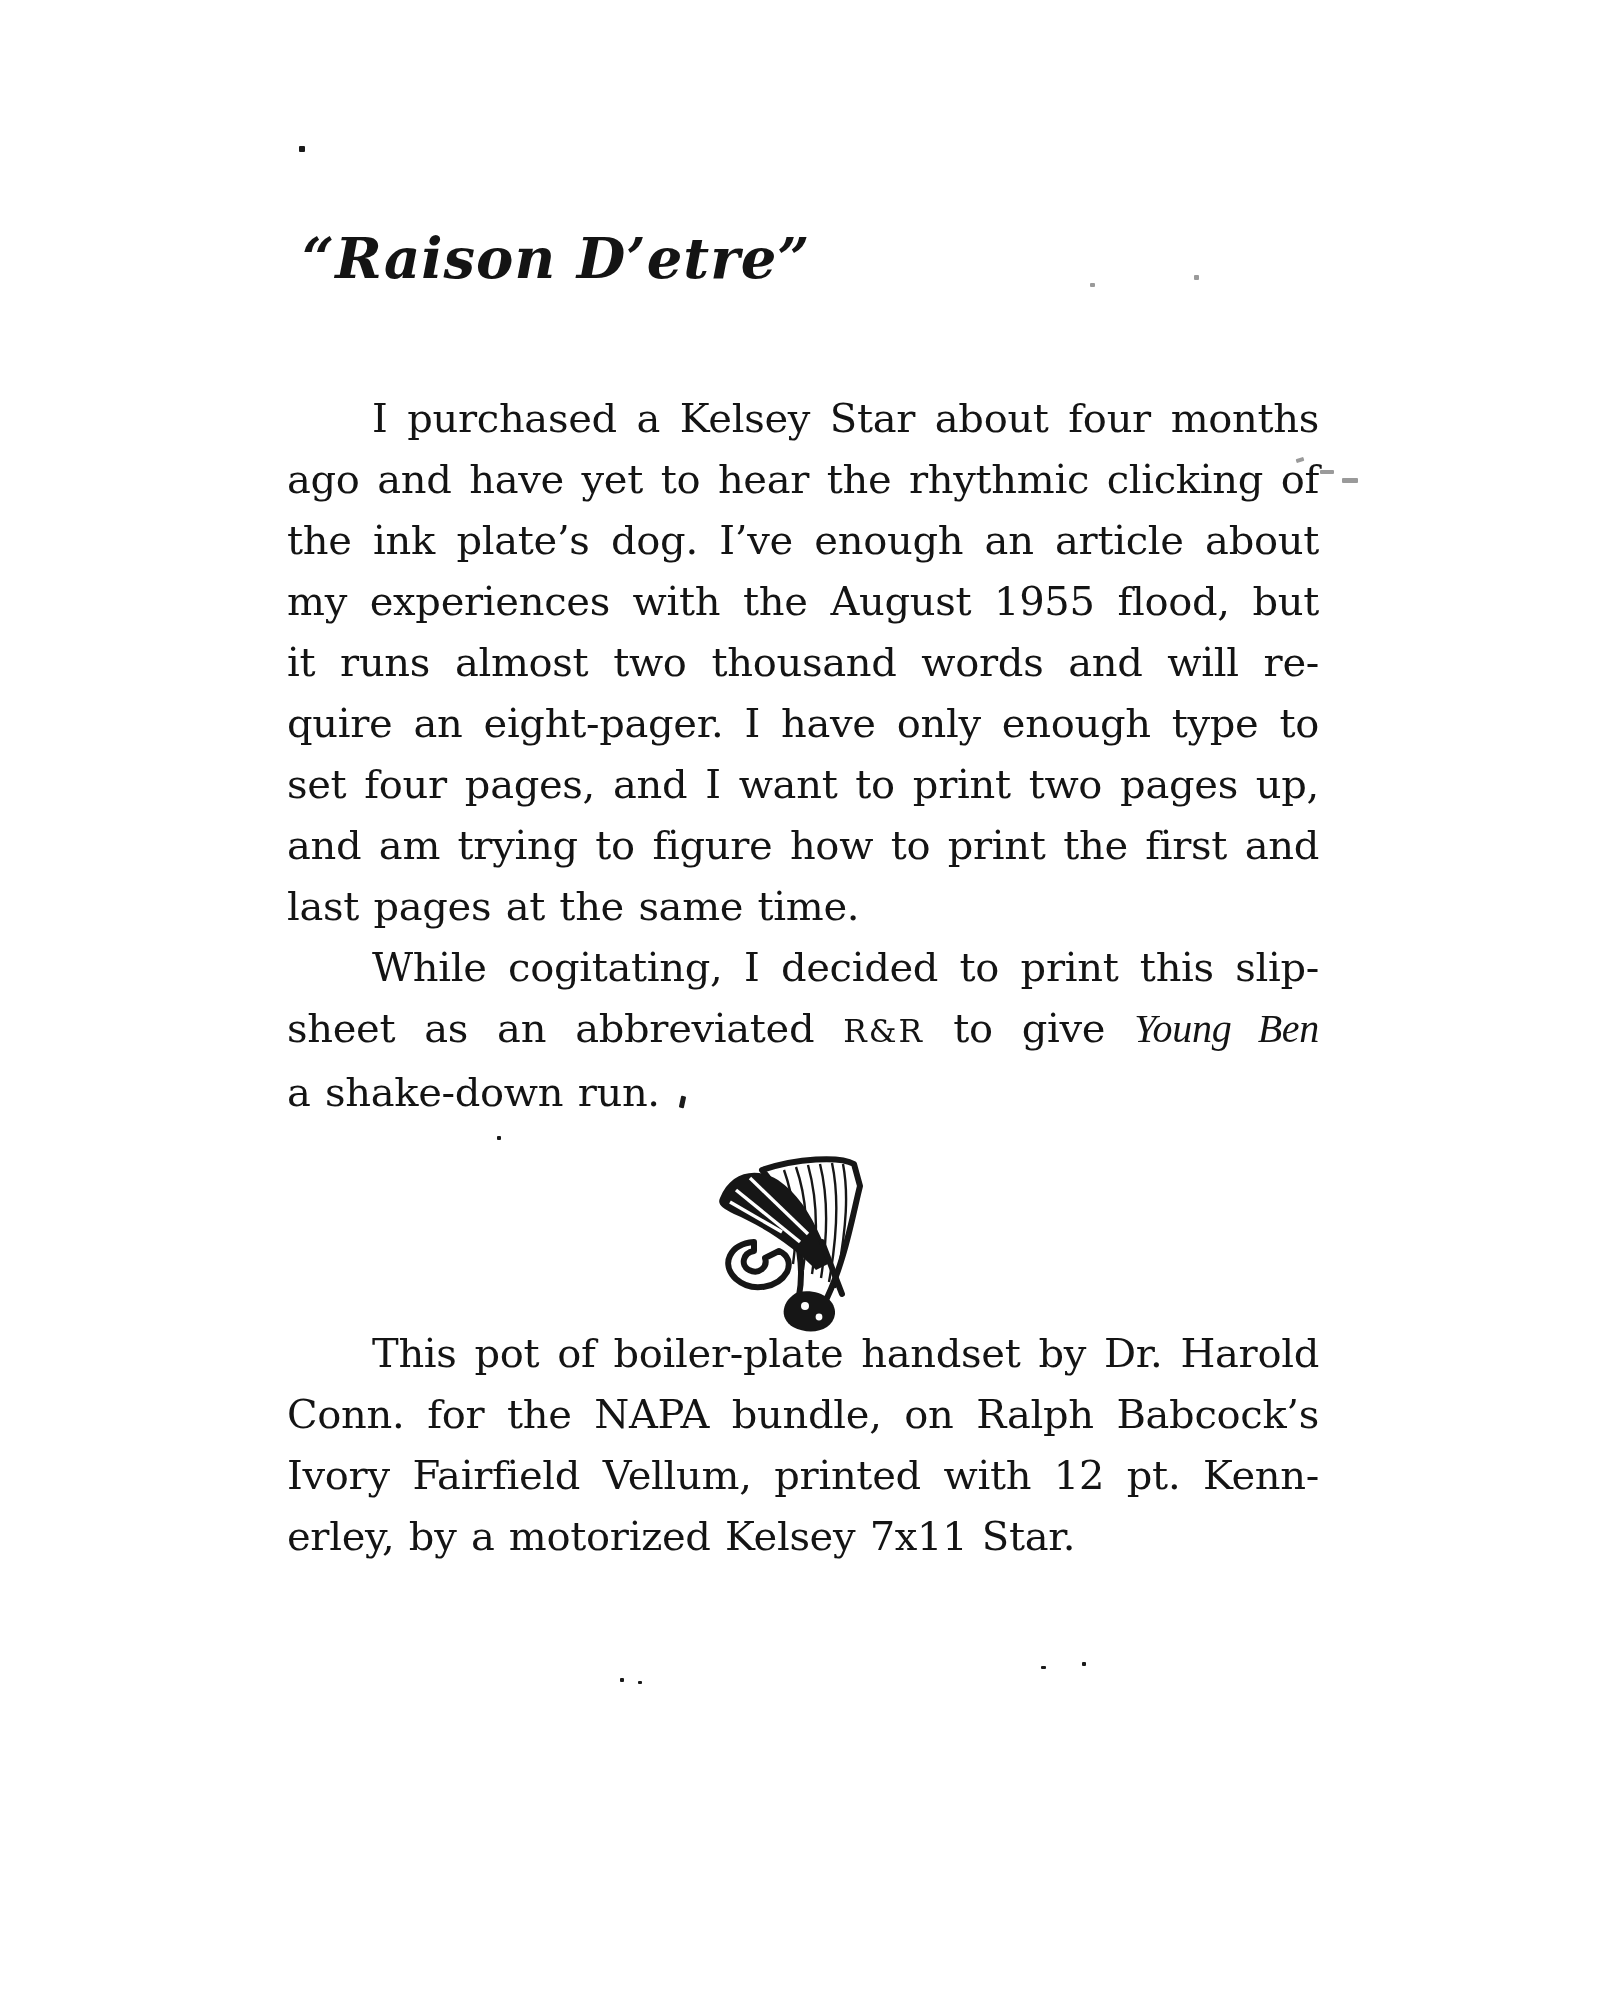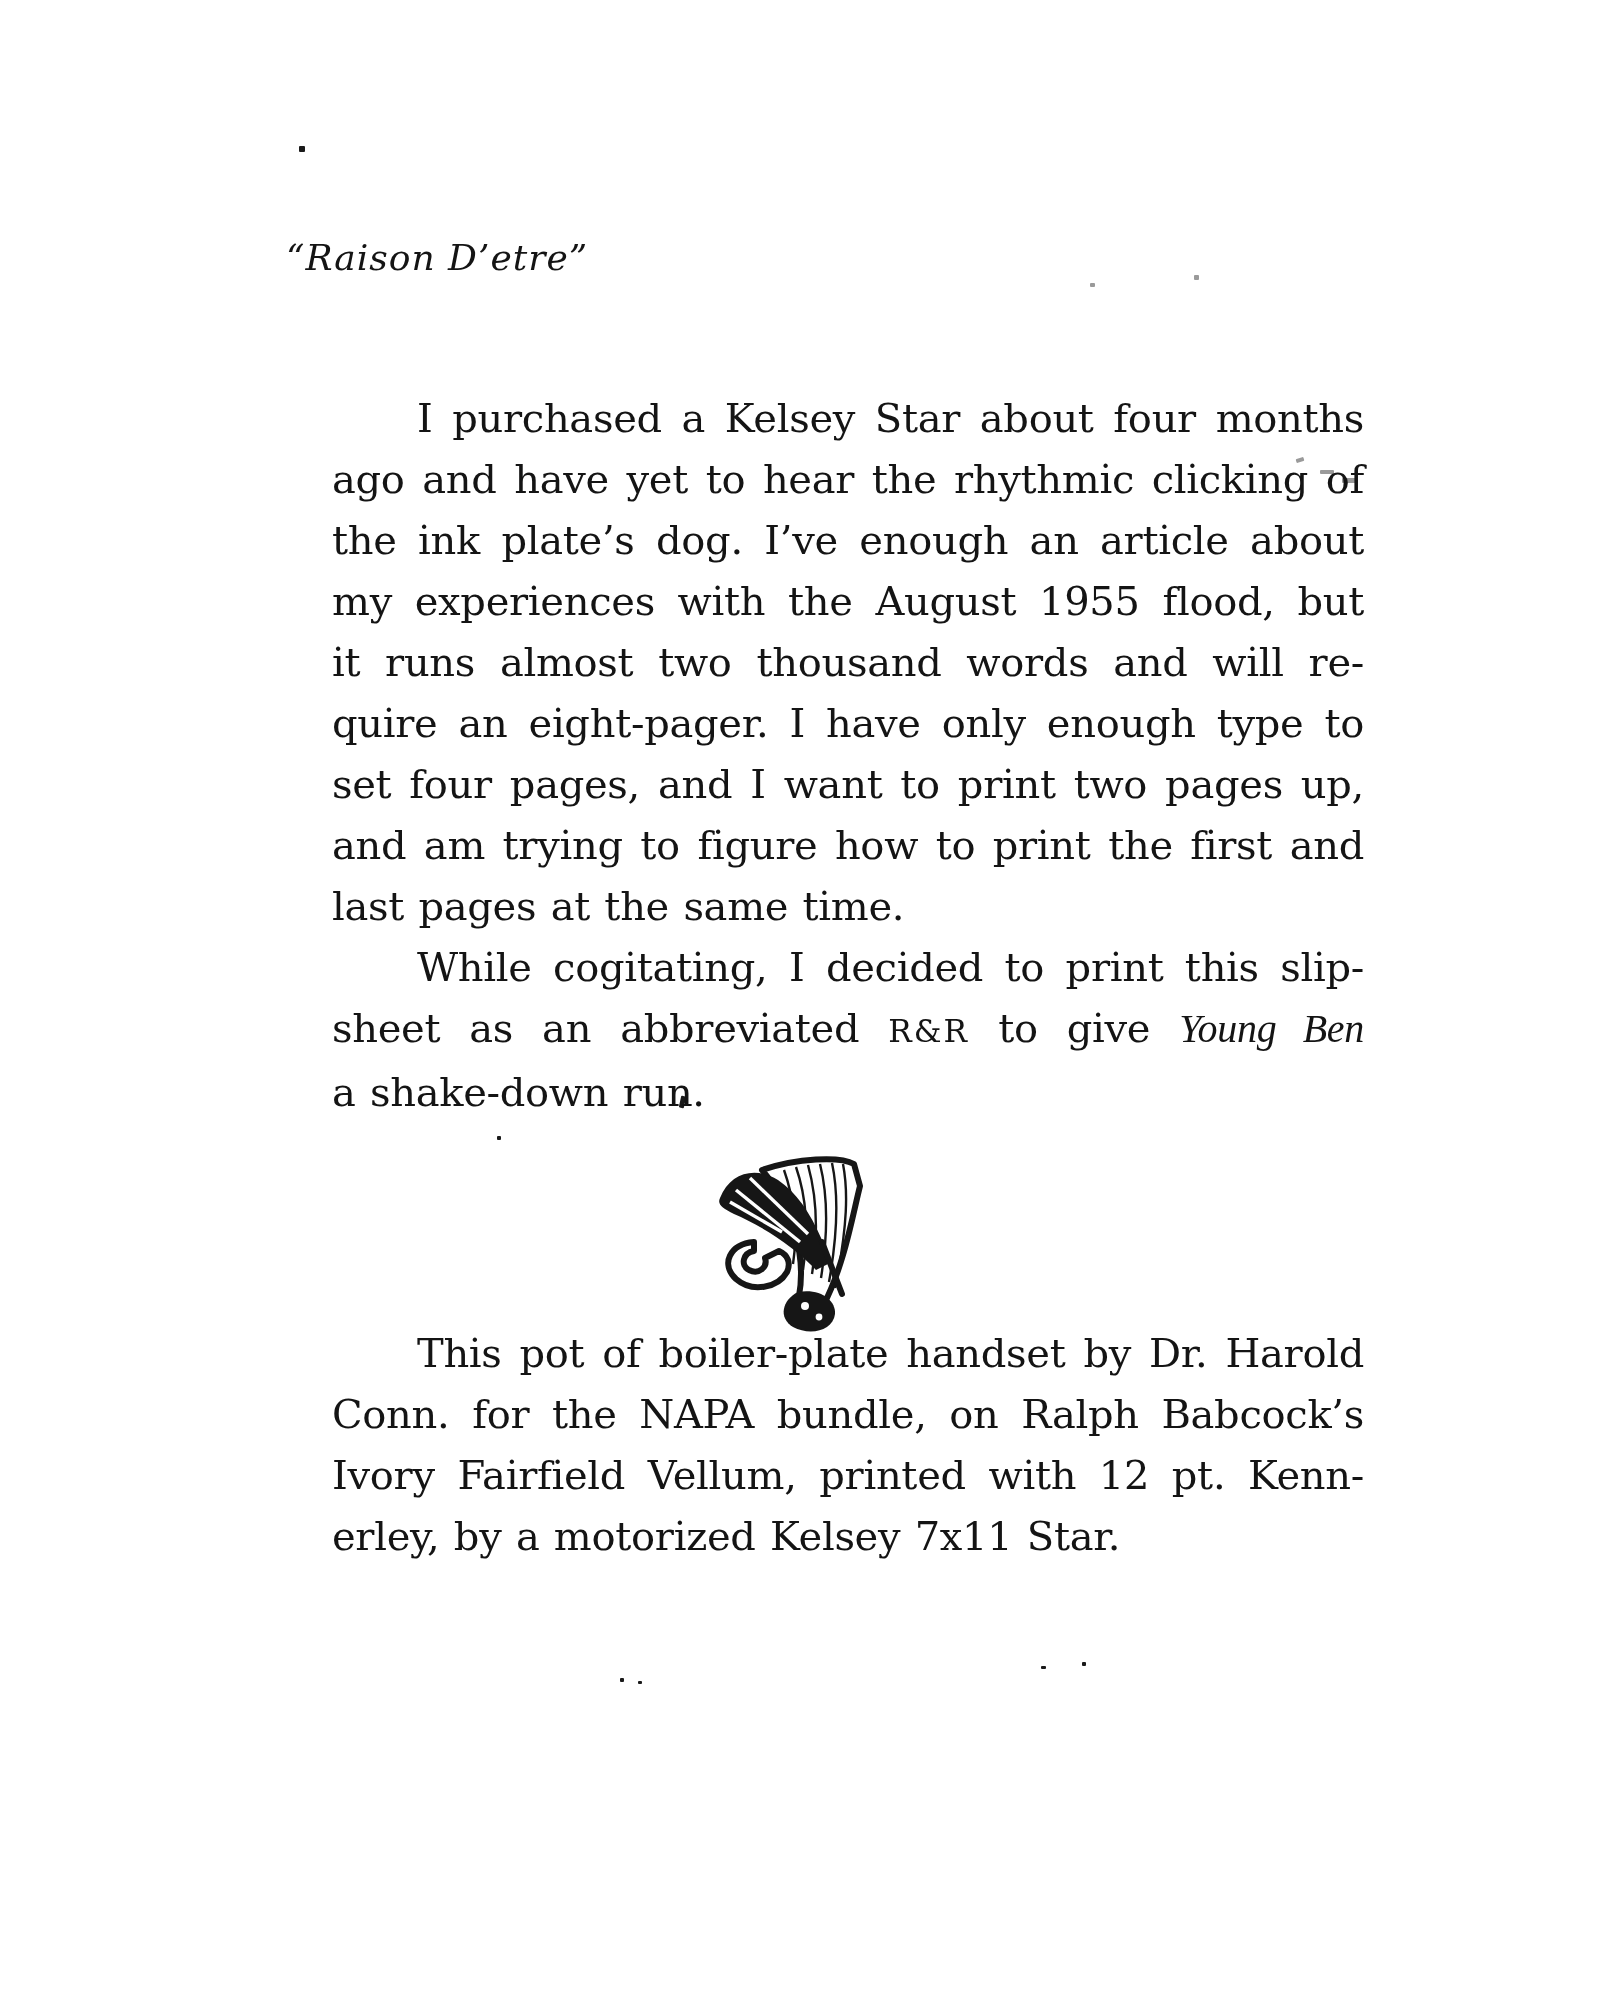"“Raison D’etre”" .title { font-size: 36px -> 56px; font-weight: 400 -> 700; left: 286px -> 302px }
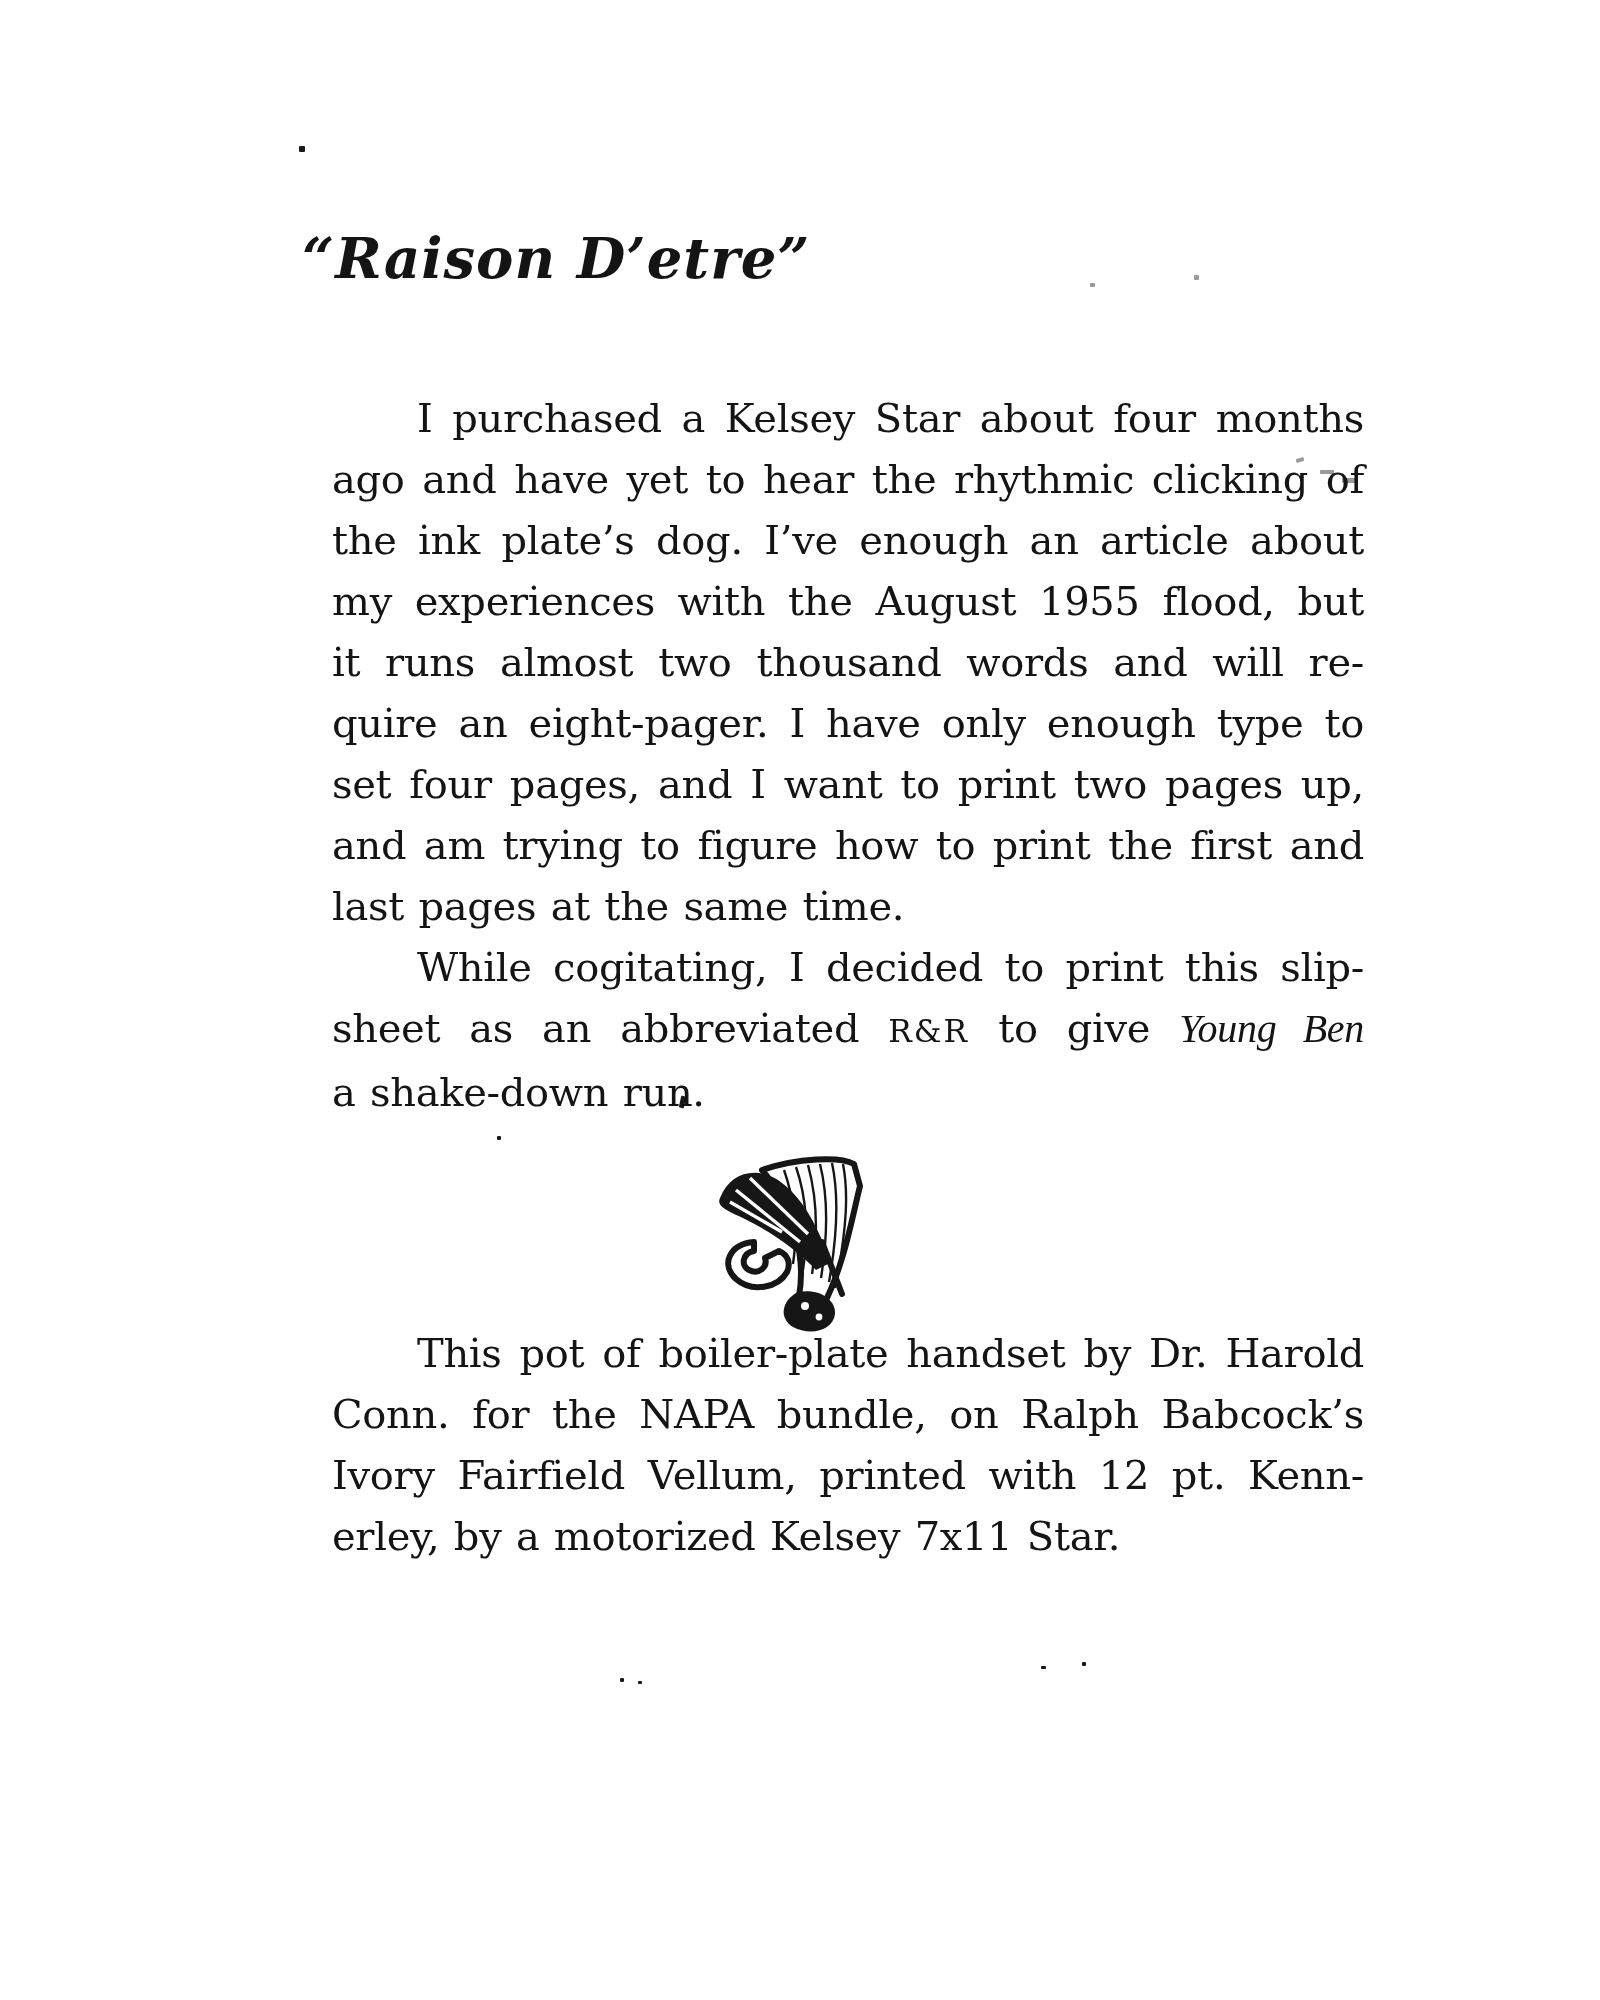"I purchased a Kelsey Star" .textblock { margin-left: 45px -> none }
